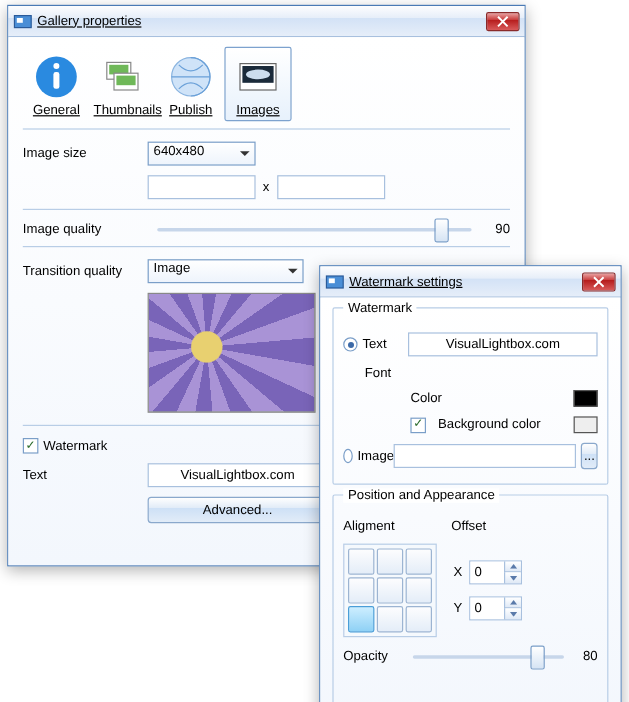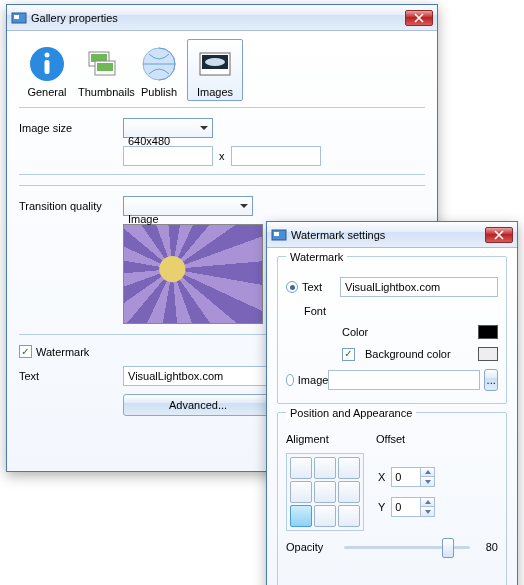"Gallery properties" .titlebar .title { text-decoration: none -> underline }
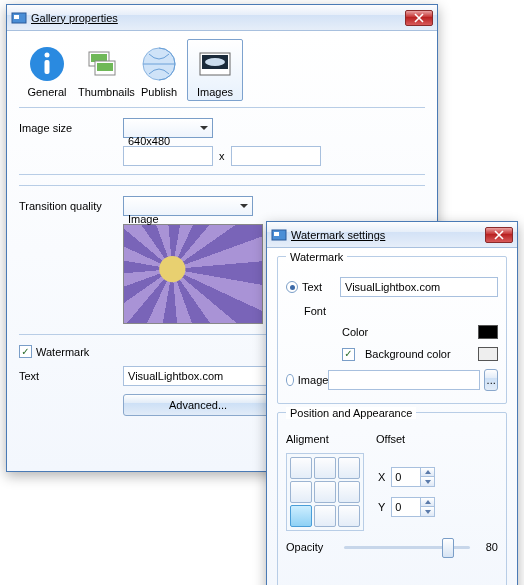"General" .tabs { text-decoration: none -> underline }
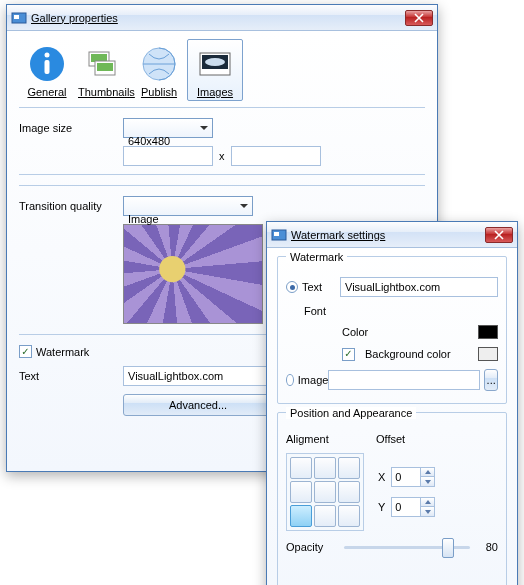"640x480" .select { padding: 16px 16px 1px 4px -> 1px 16px 1px 4px }
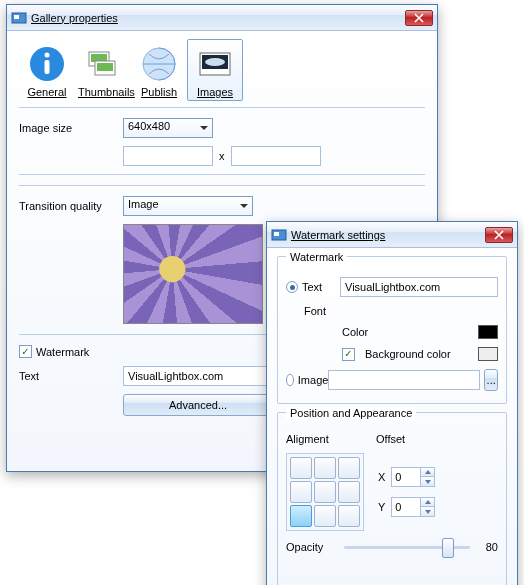"Image quality" div.row { html: none -> <div> <span>Image quality</span> <div> <div></div> </div> <span>90</span> </div> }
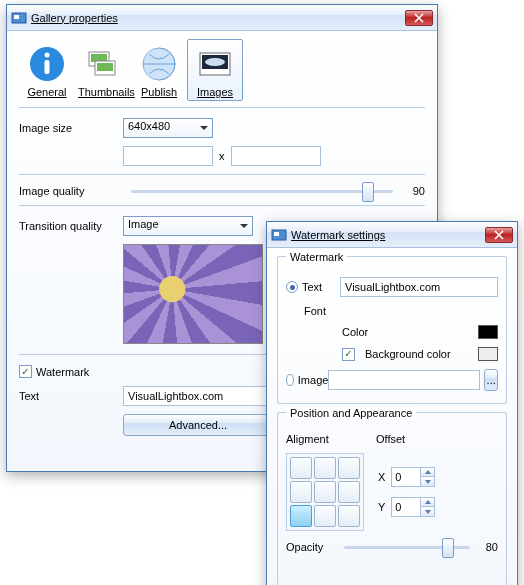"VisualLightbox.com" .input { text-align: none -> center }
